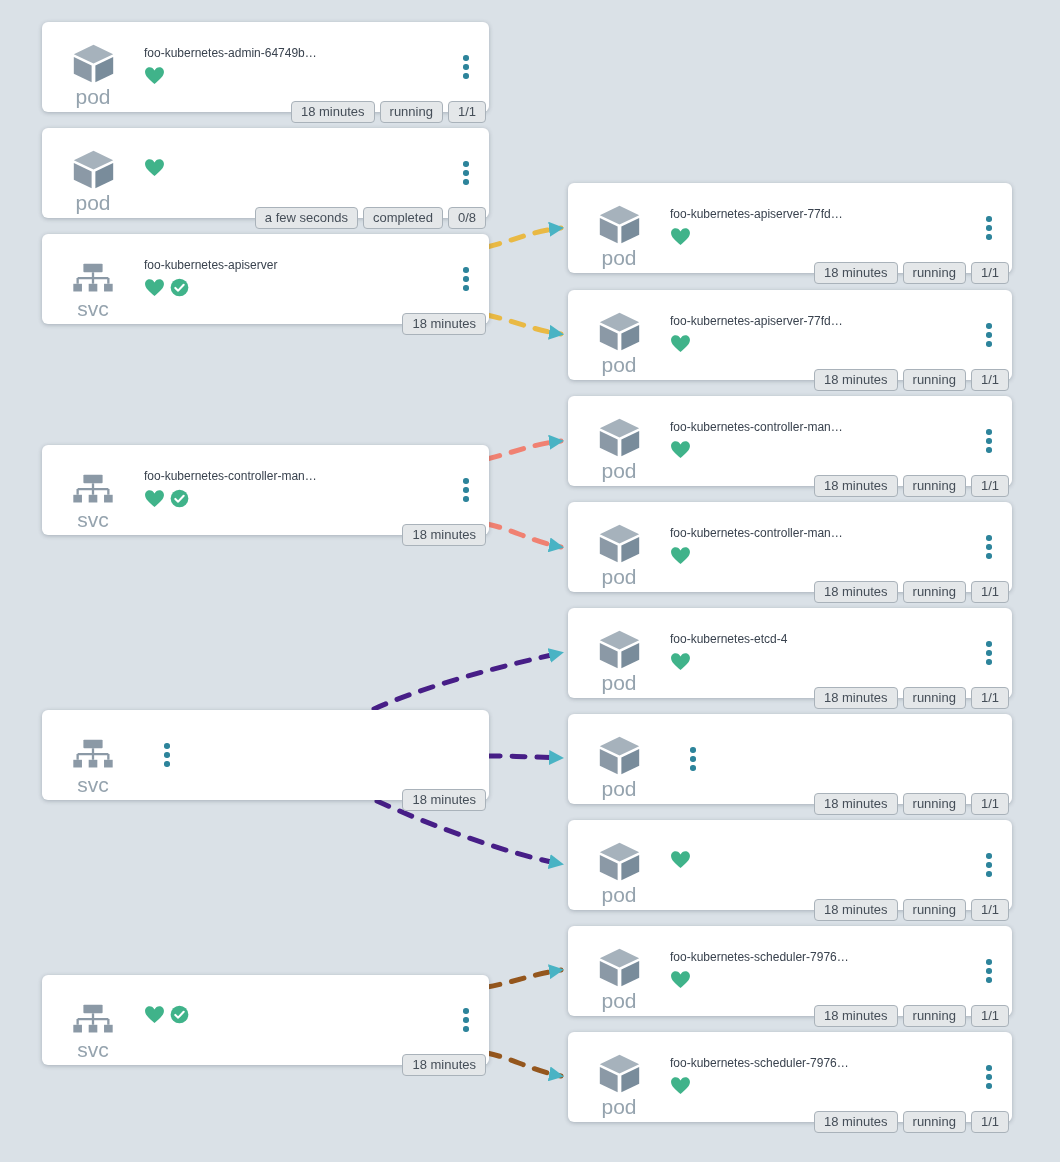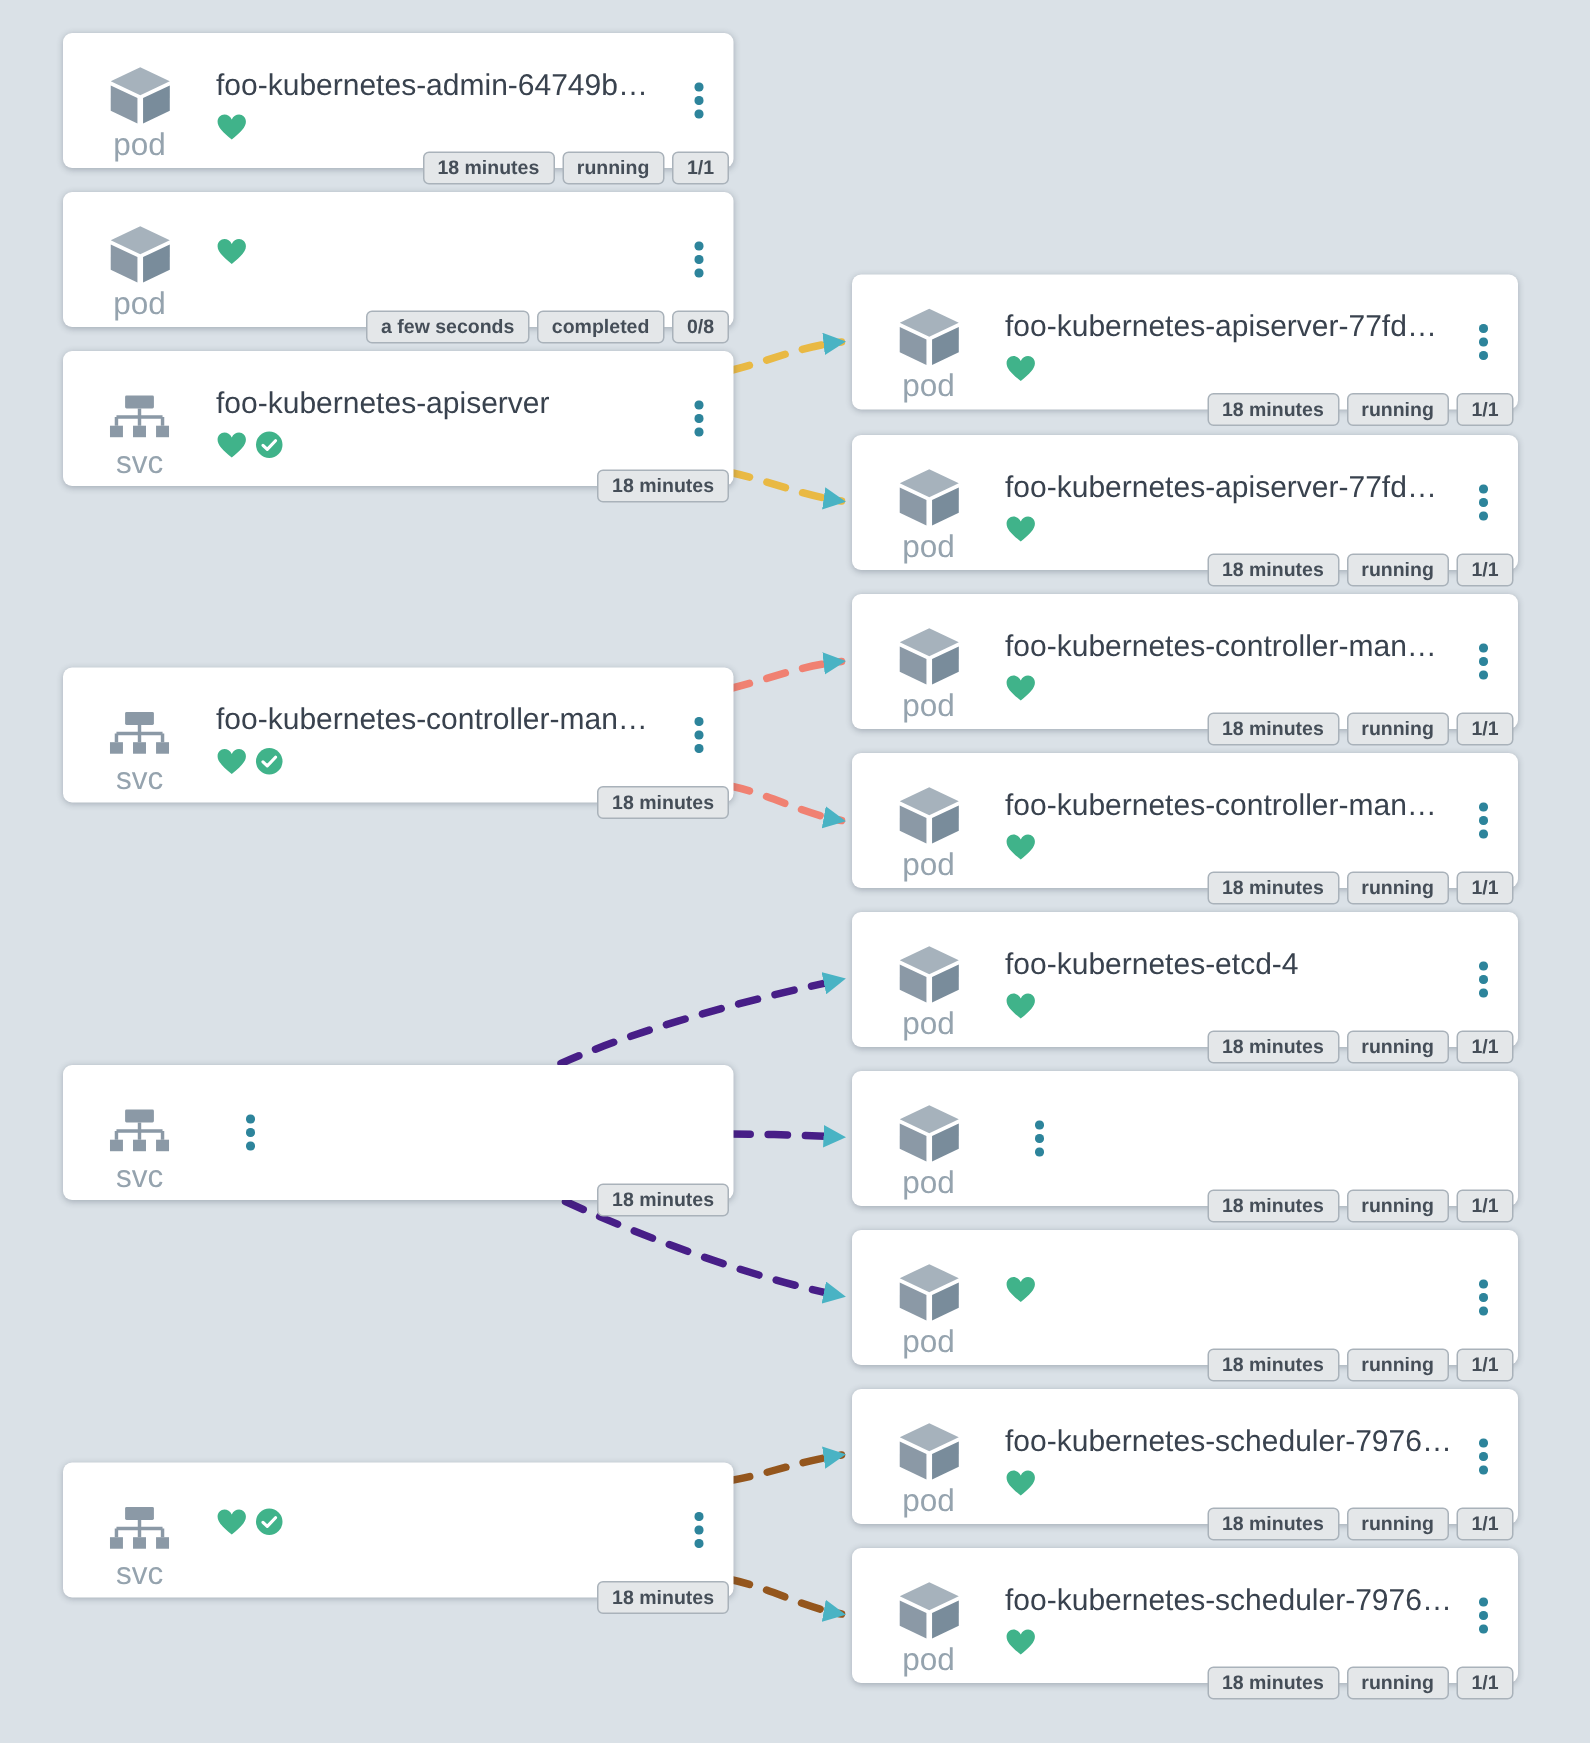"foo-kubernetes-admin-64749b…" .title { font-size: 20px -> 12px }
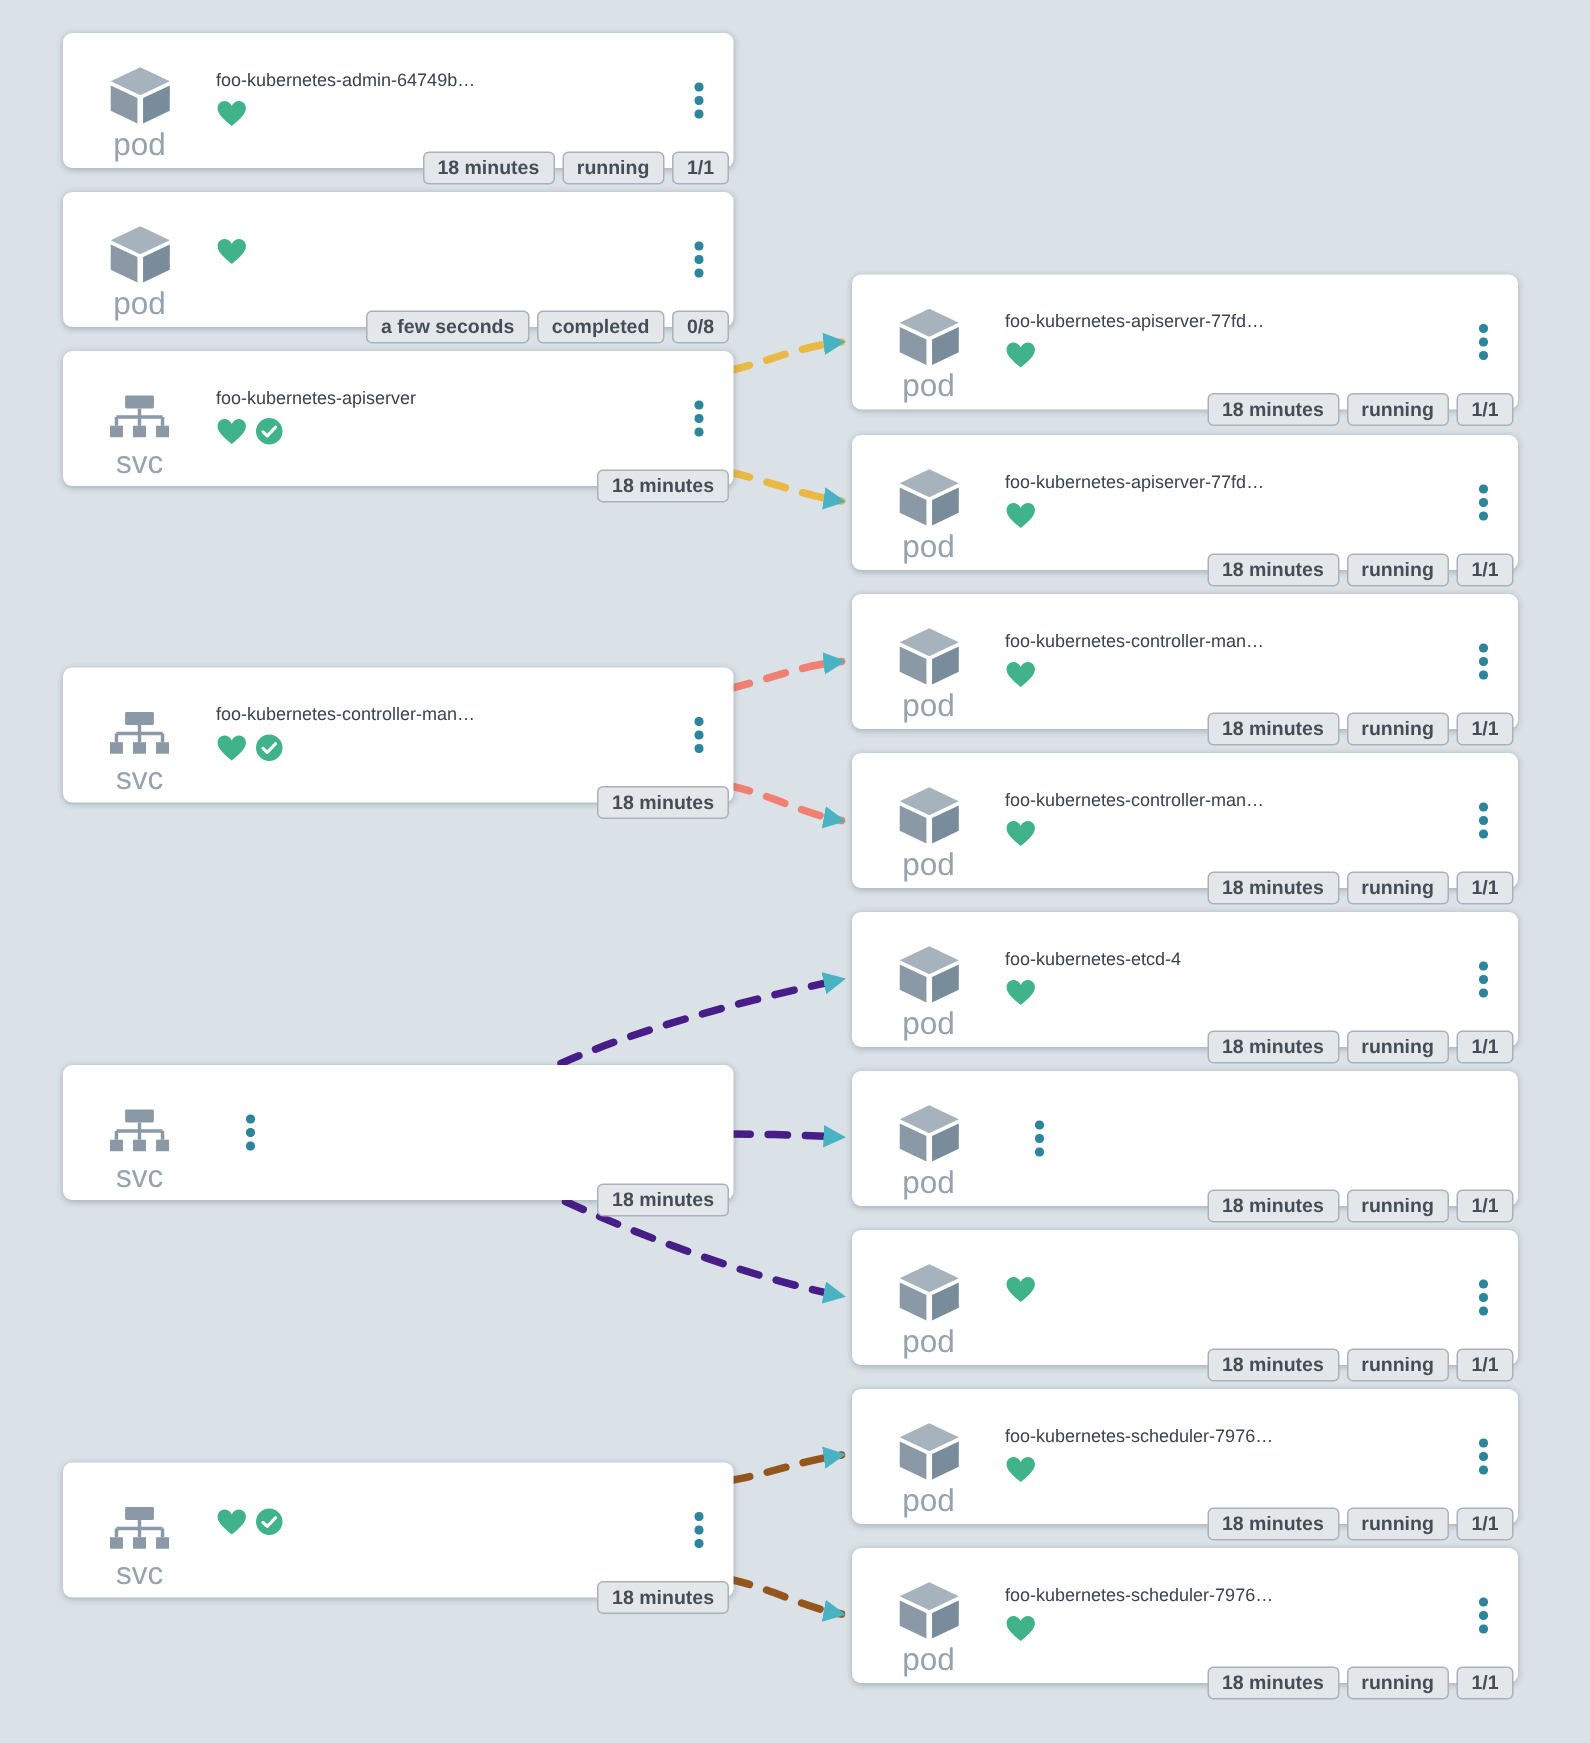"18 minutes" .badge { font-weight: bold -> none }
